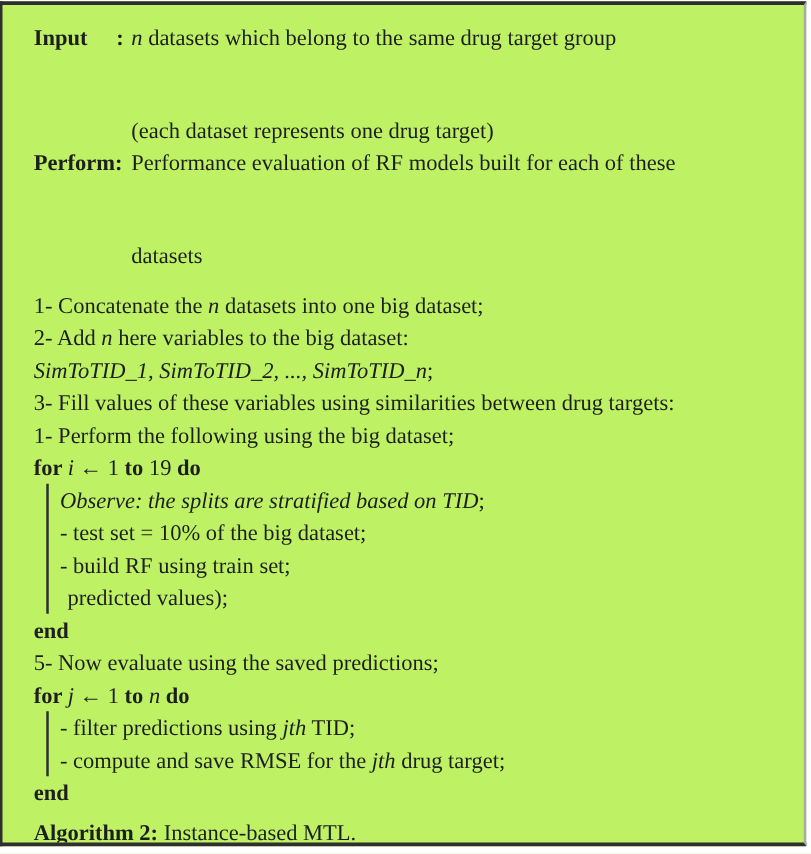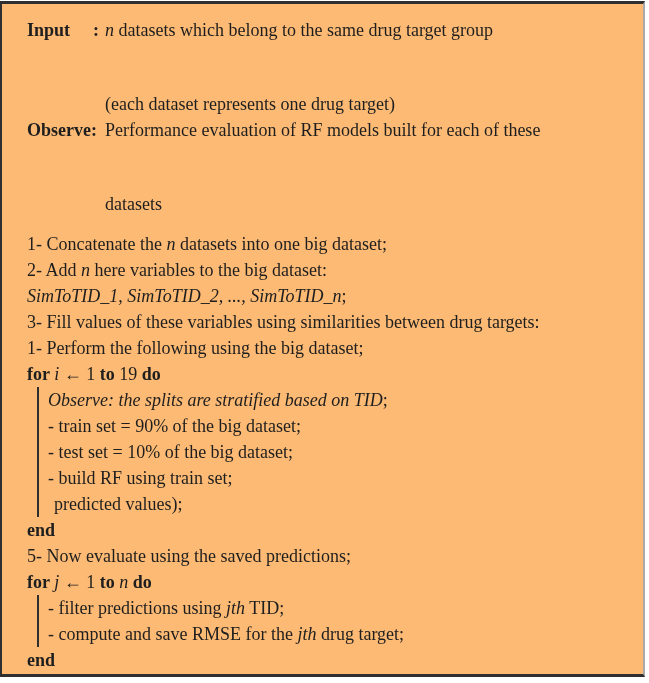"Input" .algo-box { background: #fdba74 -> #bef264 }
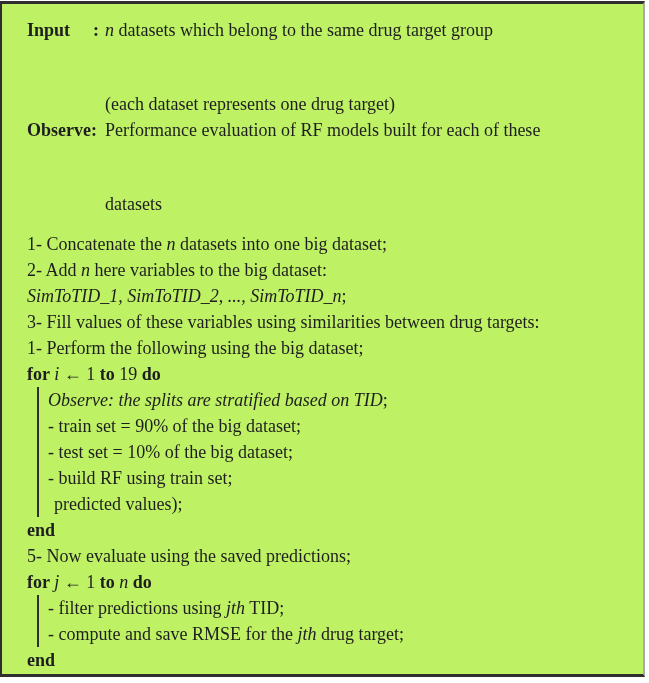"Observe:" span { text: Observe -> Perform }
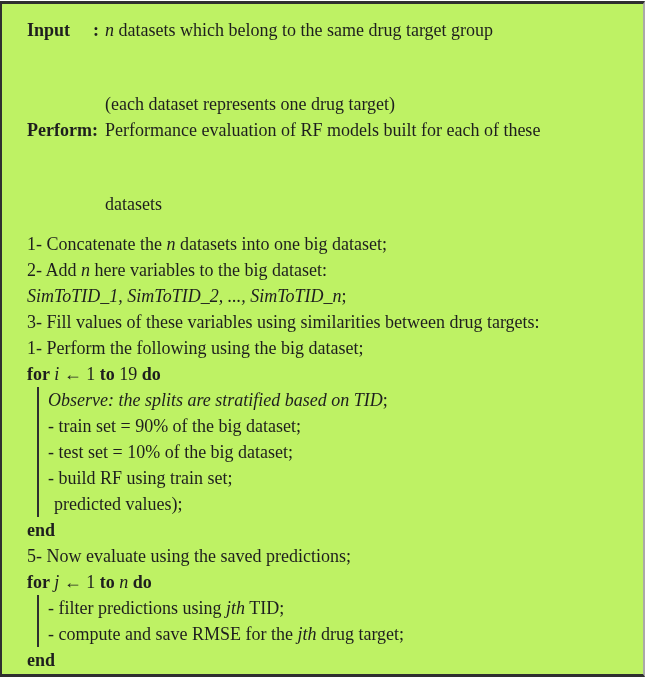"- train set = 90%" div.ln { html: <div>- train set = 90% of the big dataset;</div> -> none }
